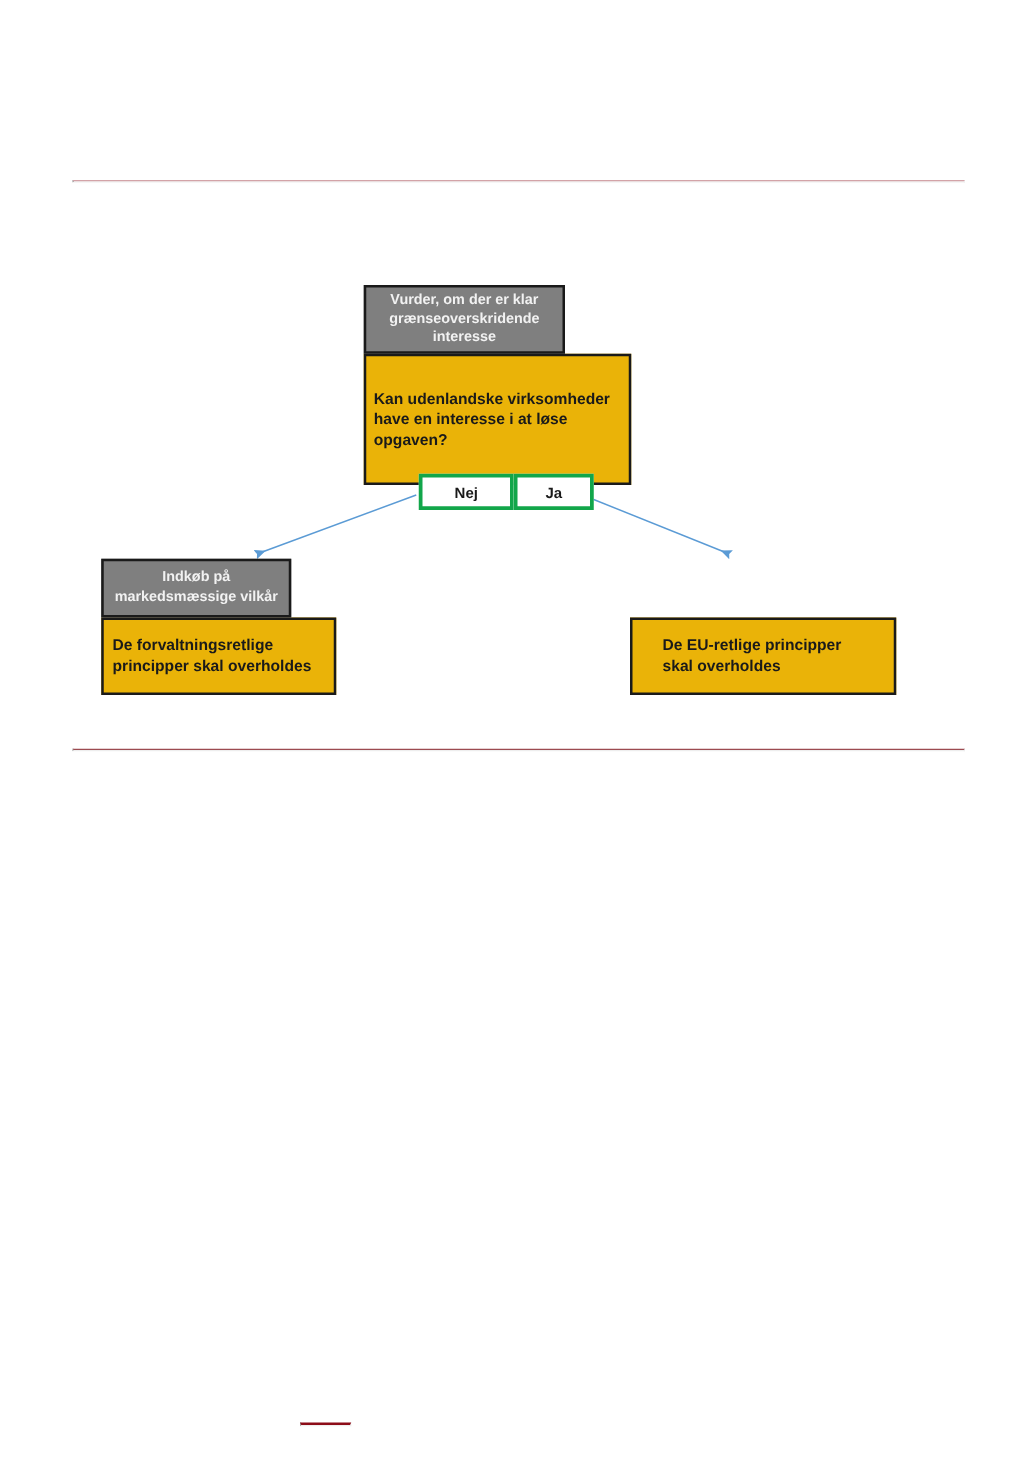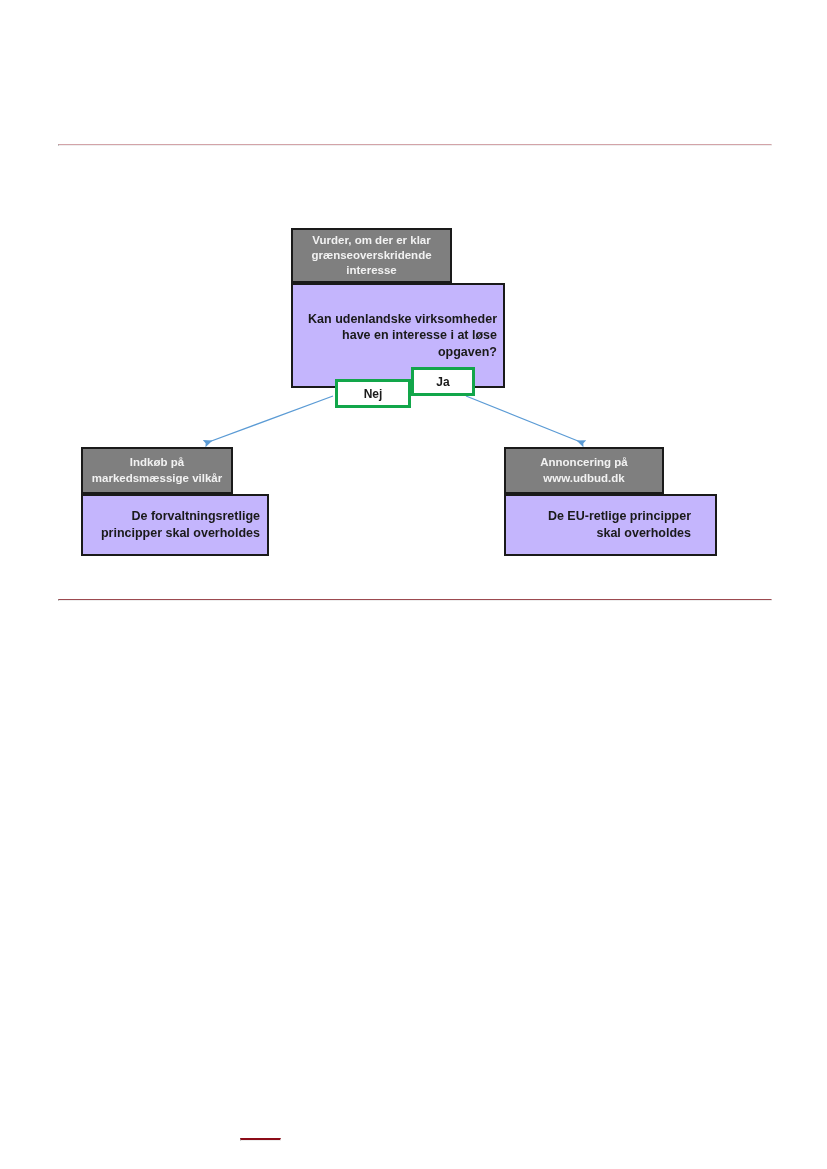"Kan udenlandske virksomheder have en" .node-body { background: #c4b5fd -> #eab308; text-align: right -> left }
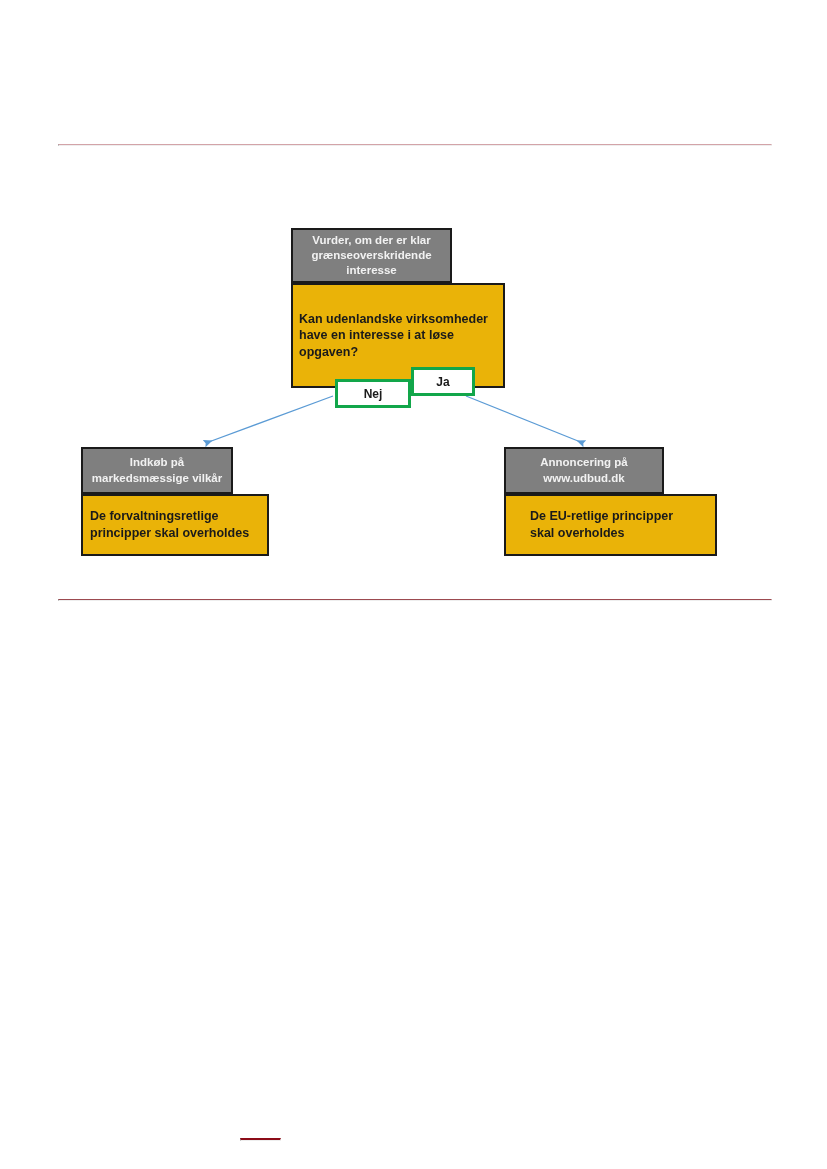"Ja" #chip-ja { top: 367px -> 379px }
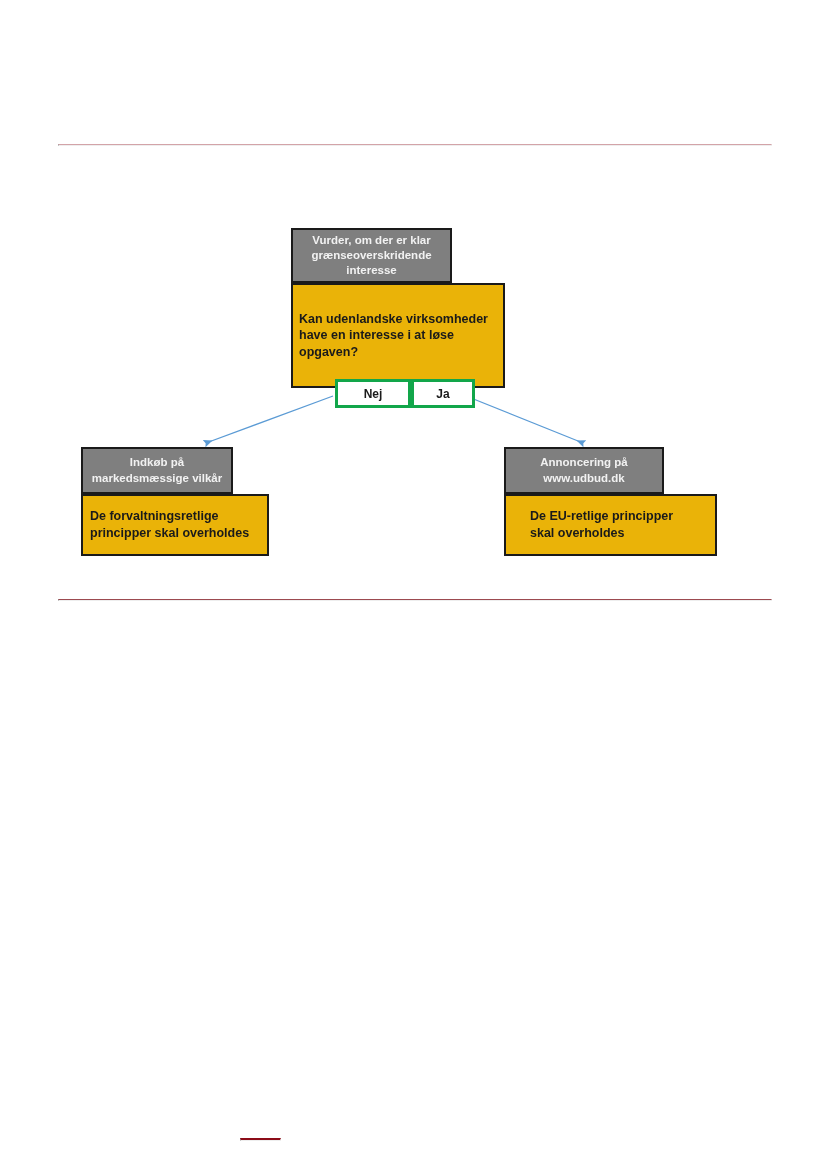"Annoncering på www.udbud.dk" div.node-head { html: <div>Annoncering på www.udbud.dk</div> -> none }
